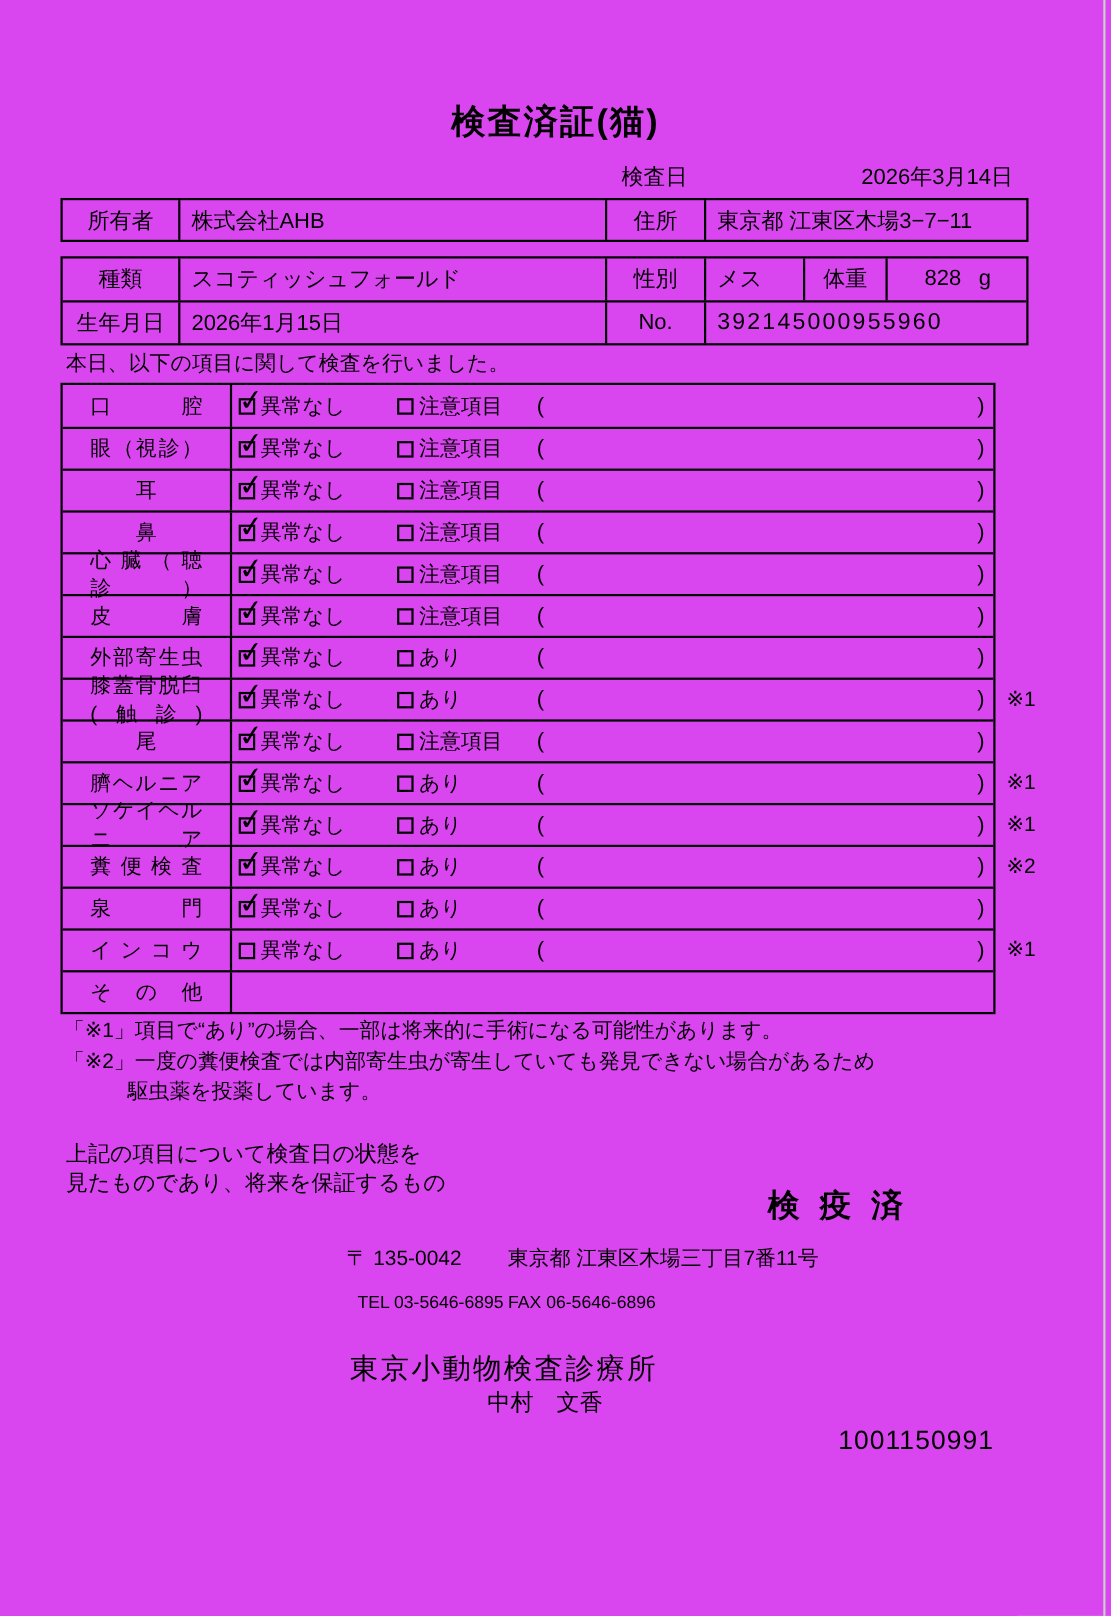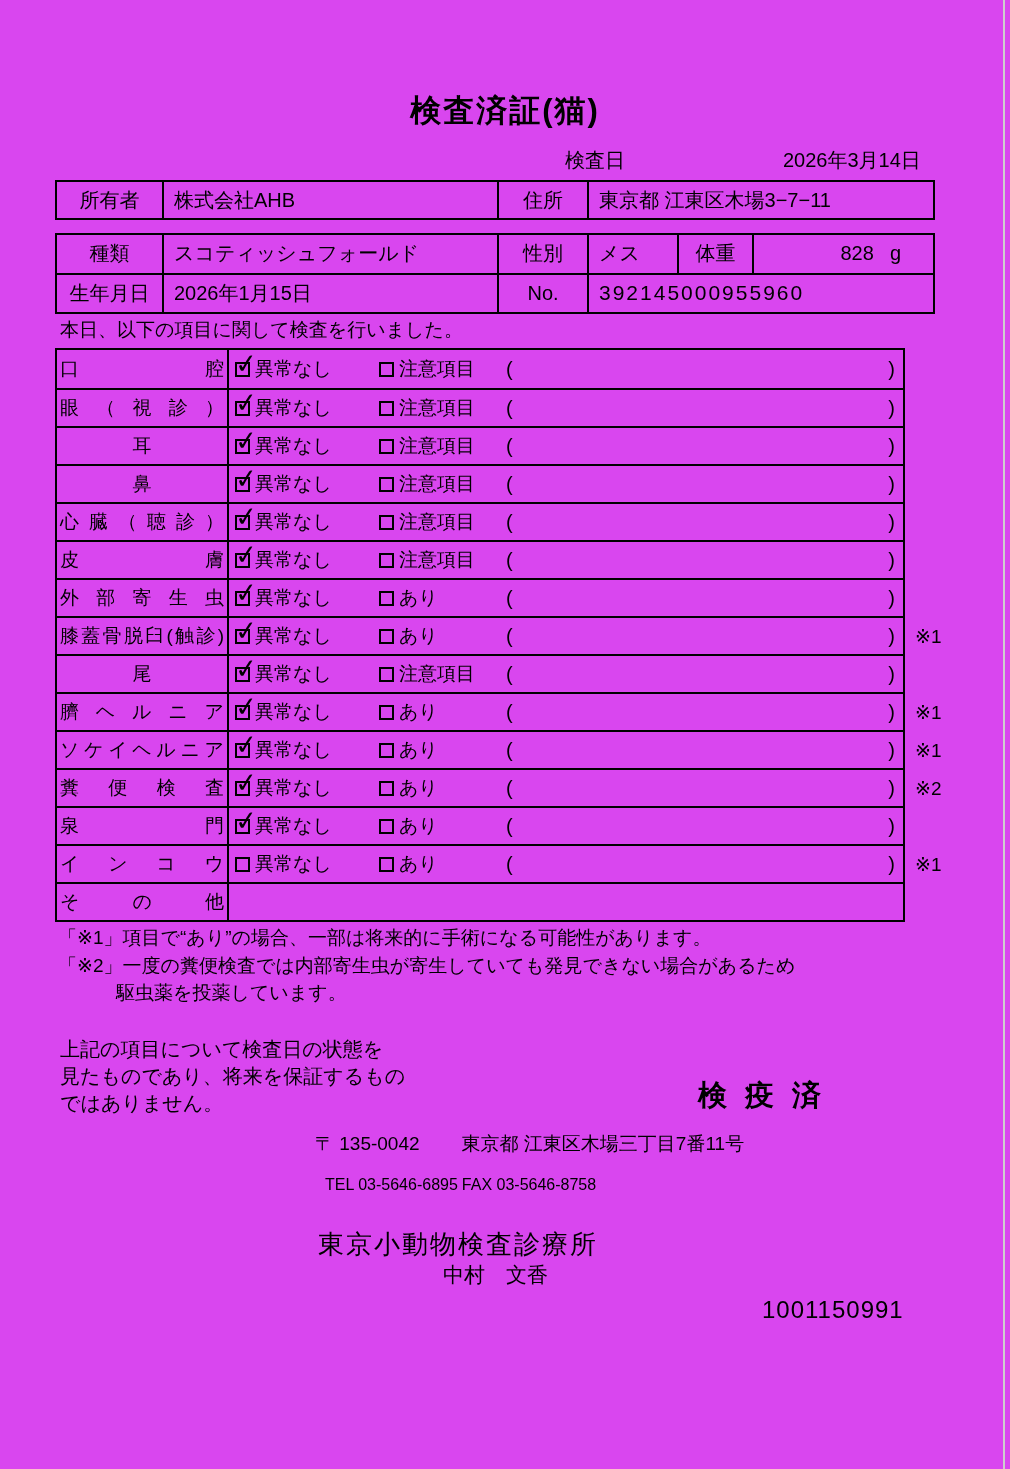"株式会社AHB" .w335 { width: 335px -> 388px }
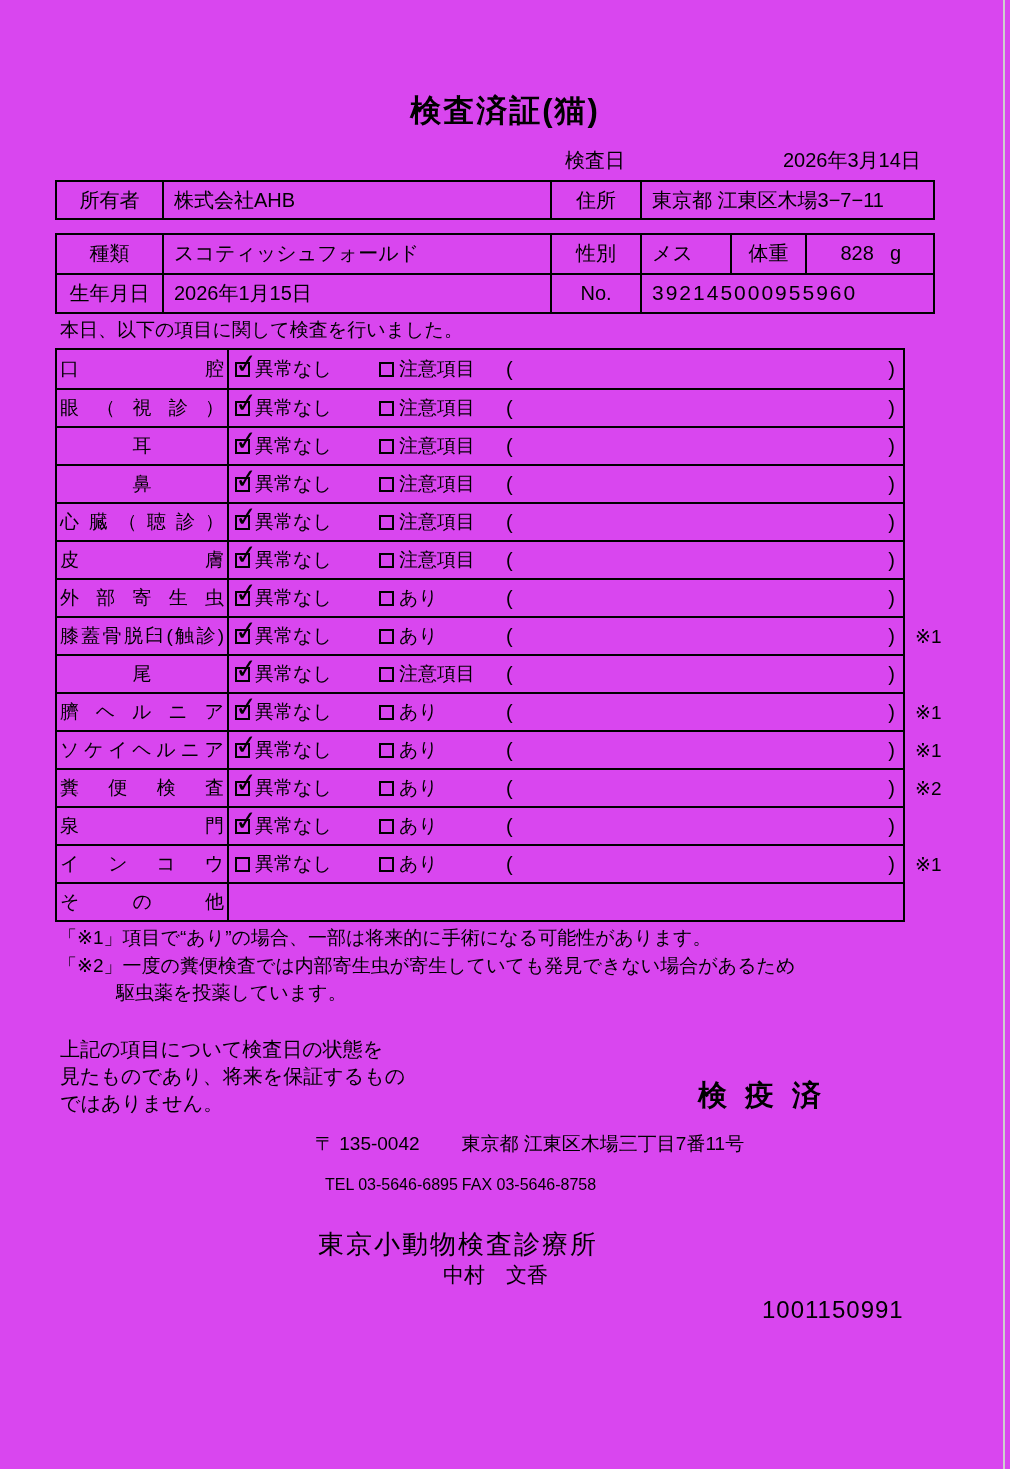"口腔" .chk-label { padding: 0 3px -> 0 25px; width: 172px -> 154px }
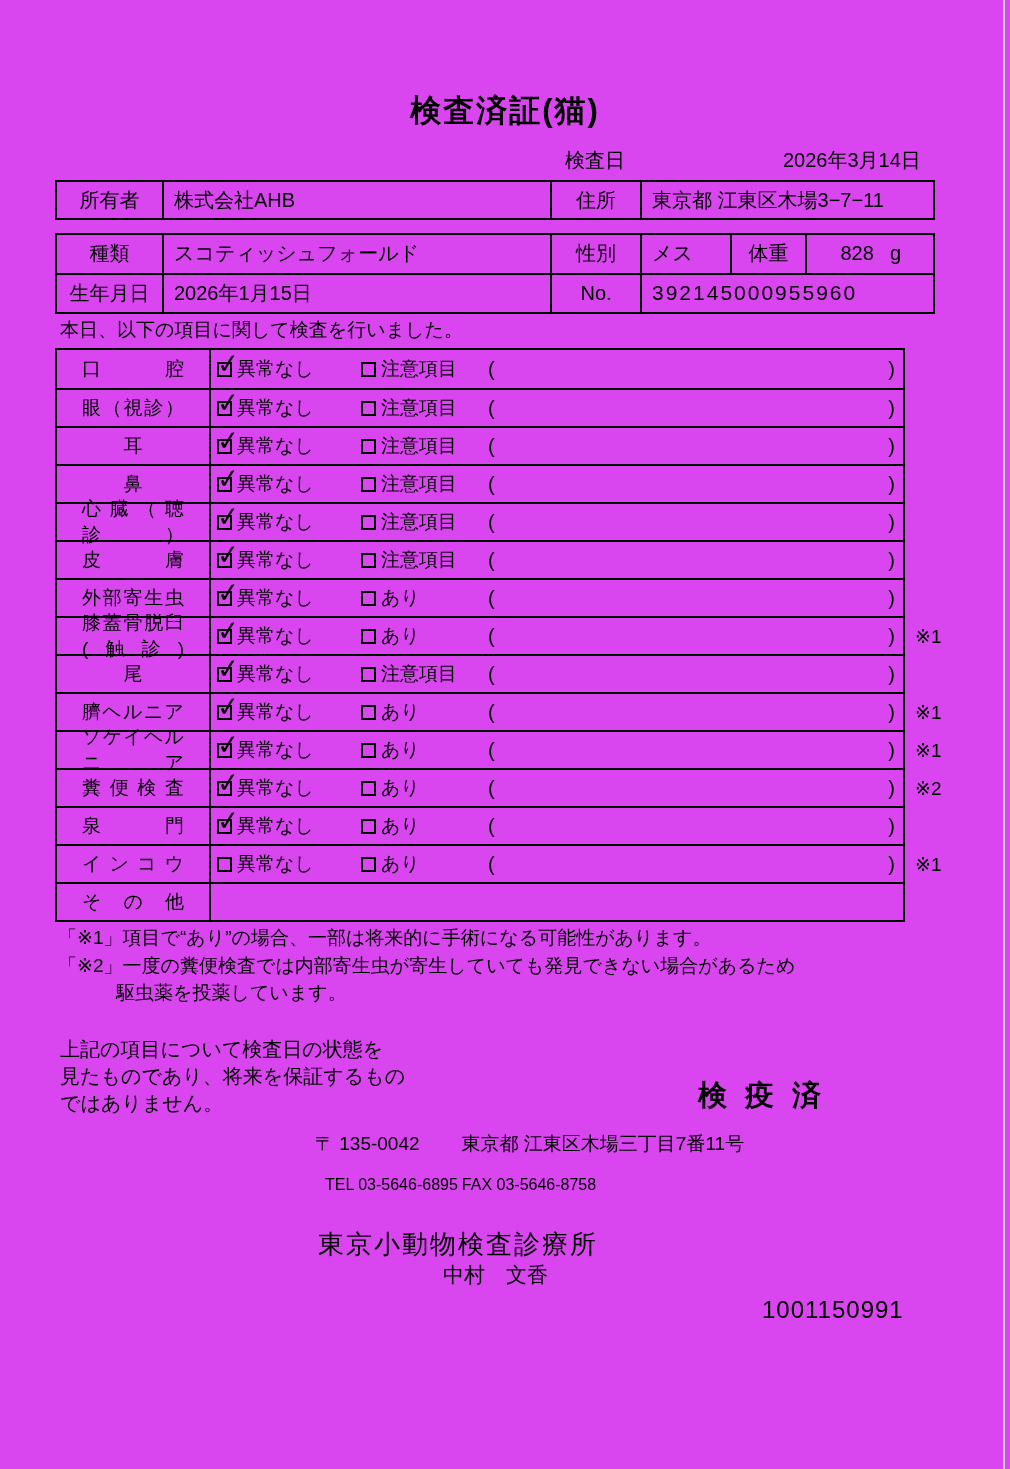"ではありません。" div { html: <div>ではありません。</div> -> none }
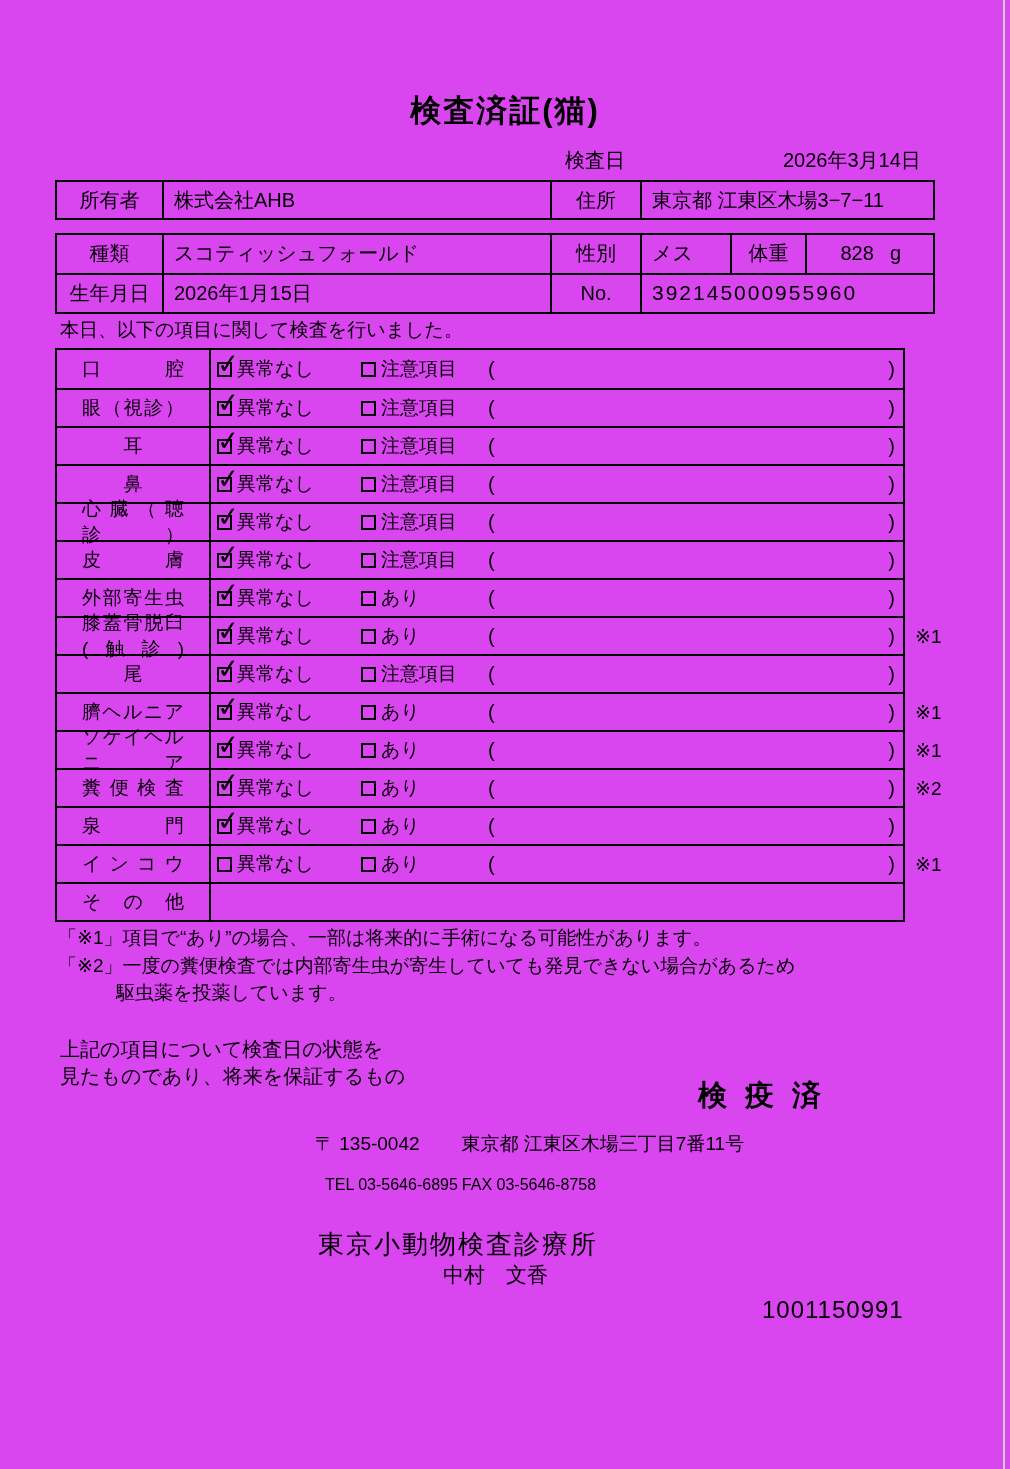"FAX 03-5646-8758" span { text: 03-5646-8758 -> 06-5646-6896 }
